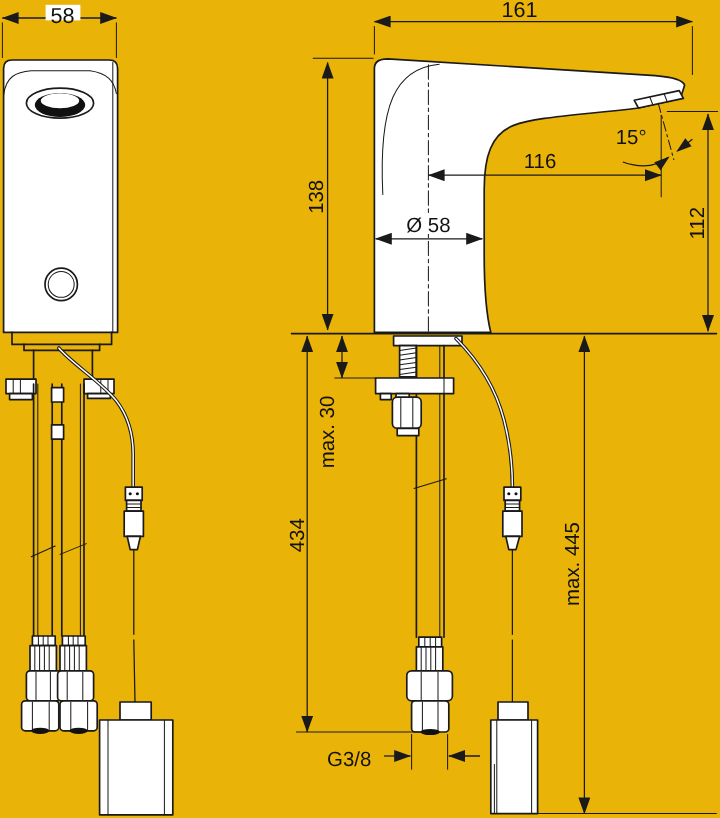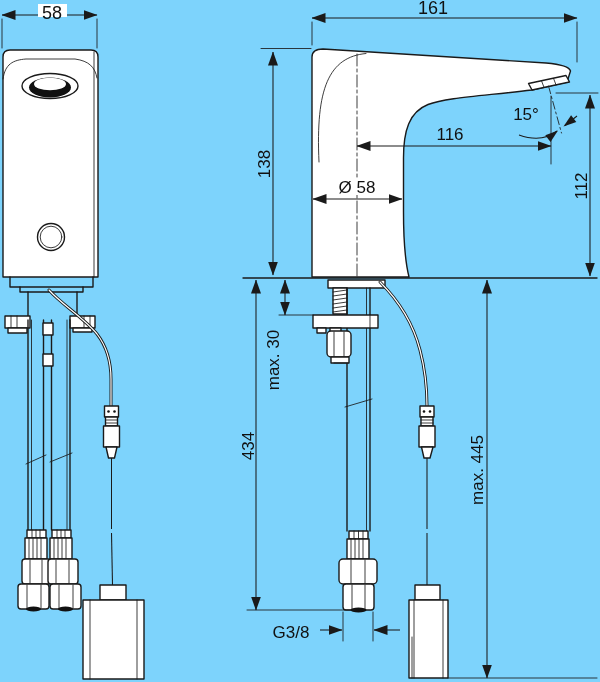"58" .canvas { background: #7dd3fc -> #eab308 }
